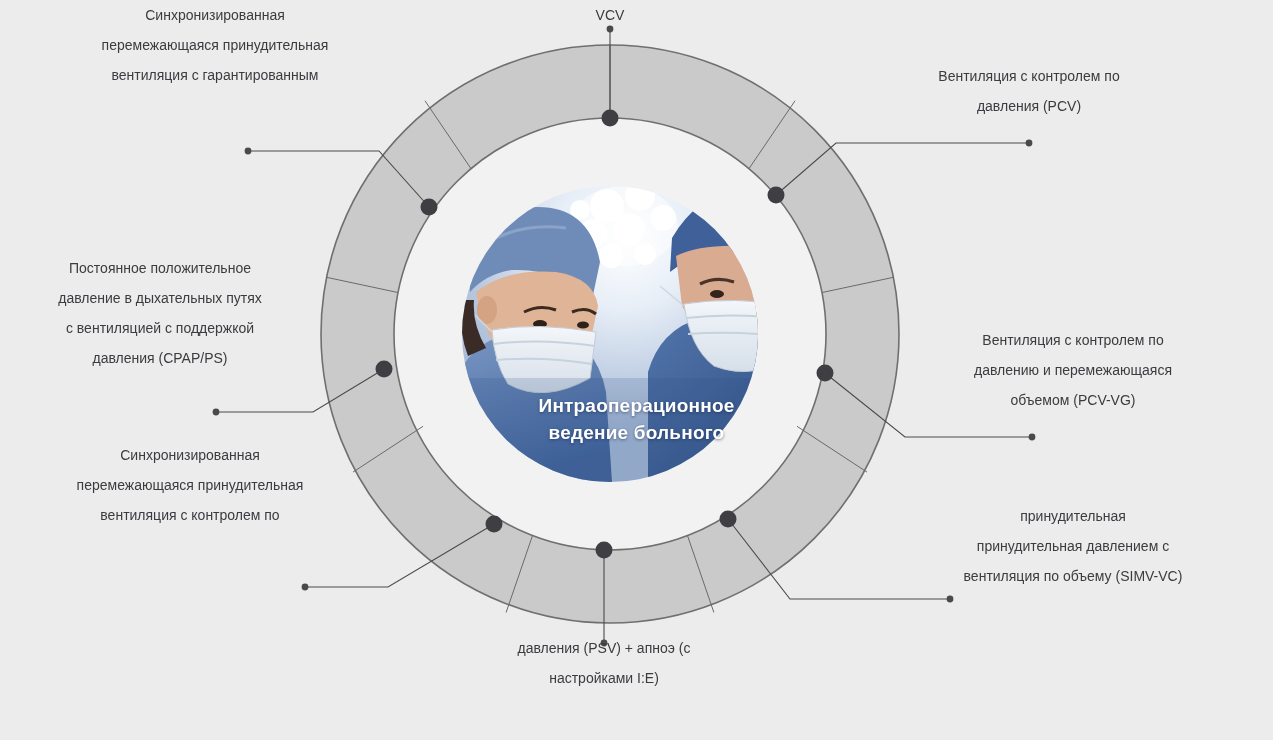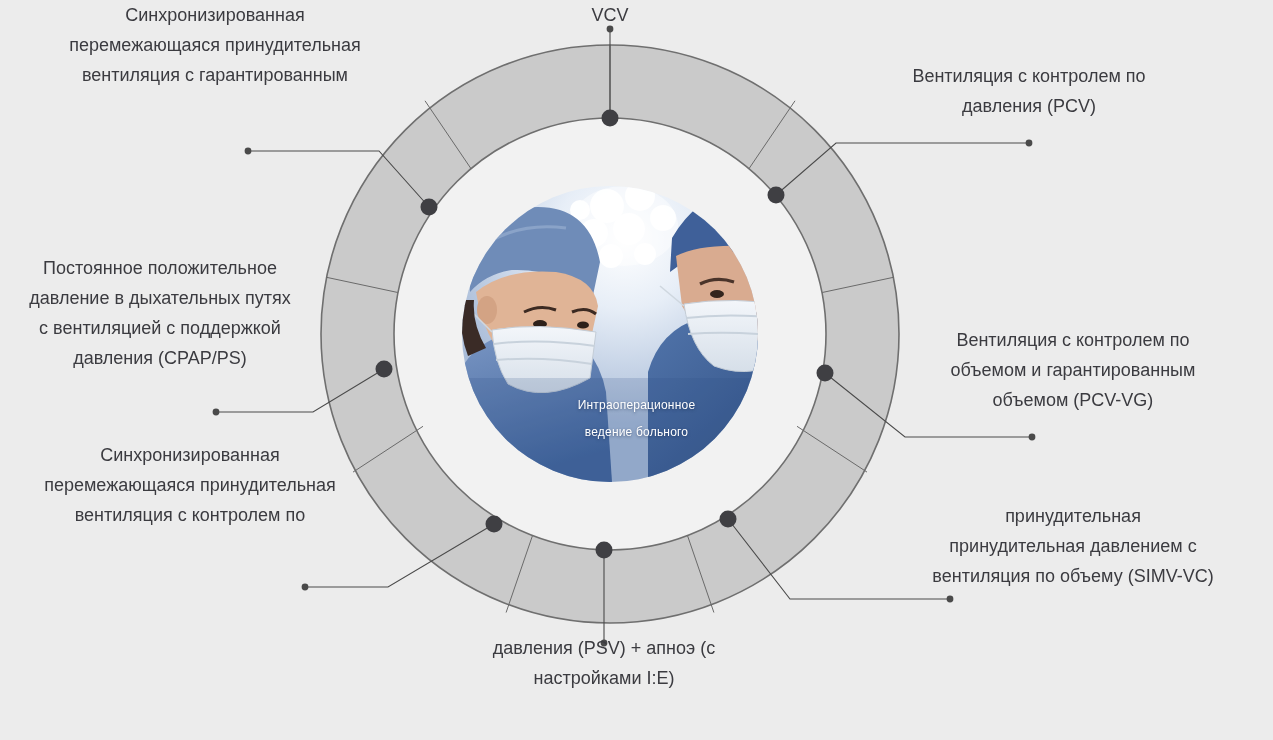"Синхронизированная" .label { font-size: 18px -> 14px }
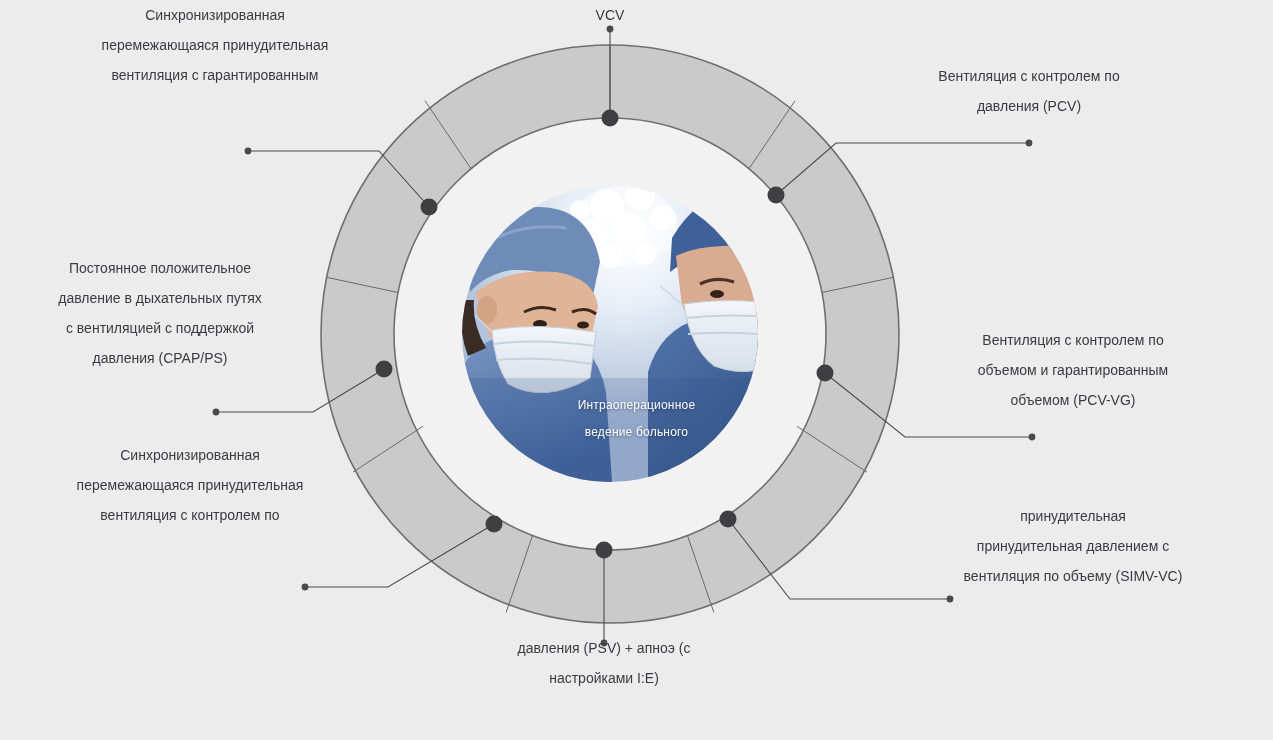"объемом и гарантированным" div { text: объемом и гарантированным -> давлению и перемежающаяся }
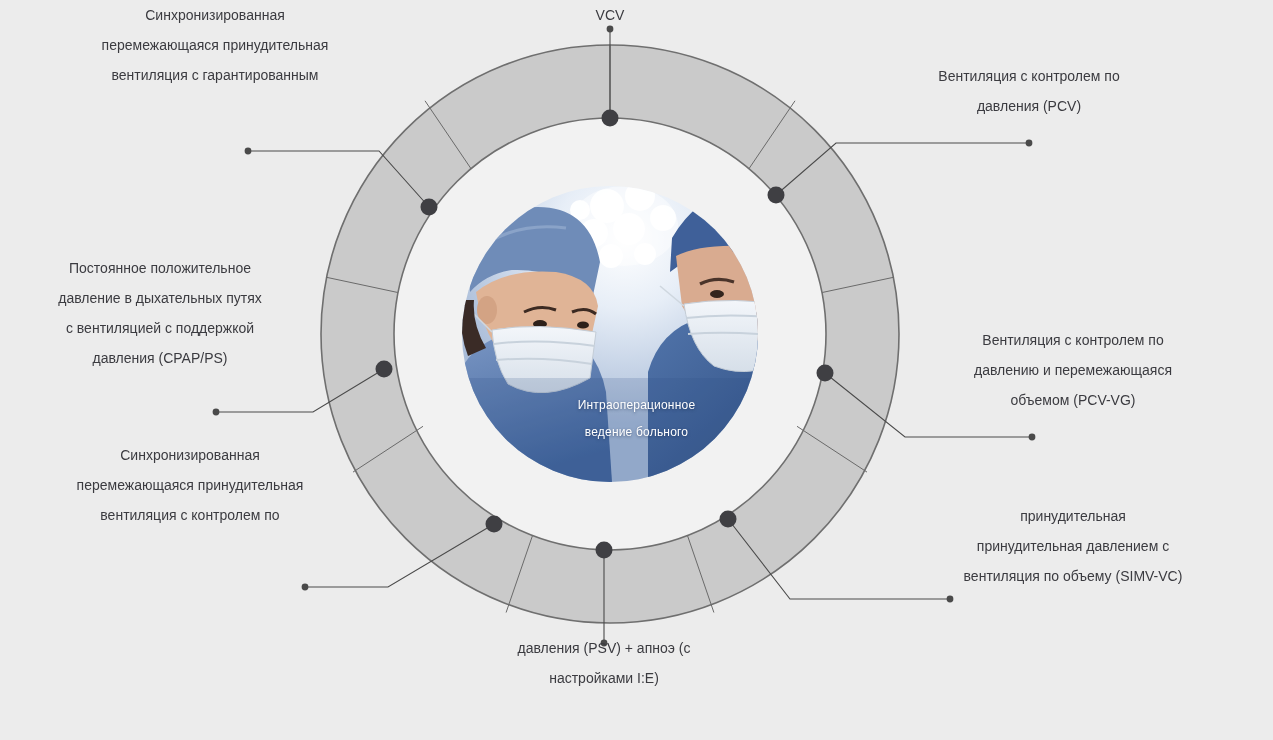"Интраоперационное" .center-text { font-size: 12px -> 19px; font-weight: normal -> bold }
